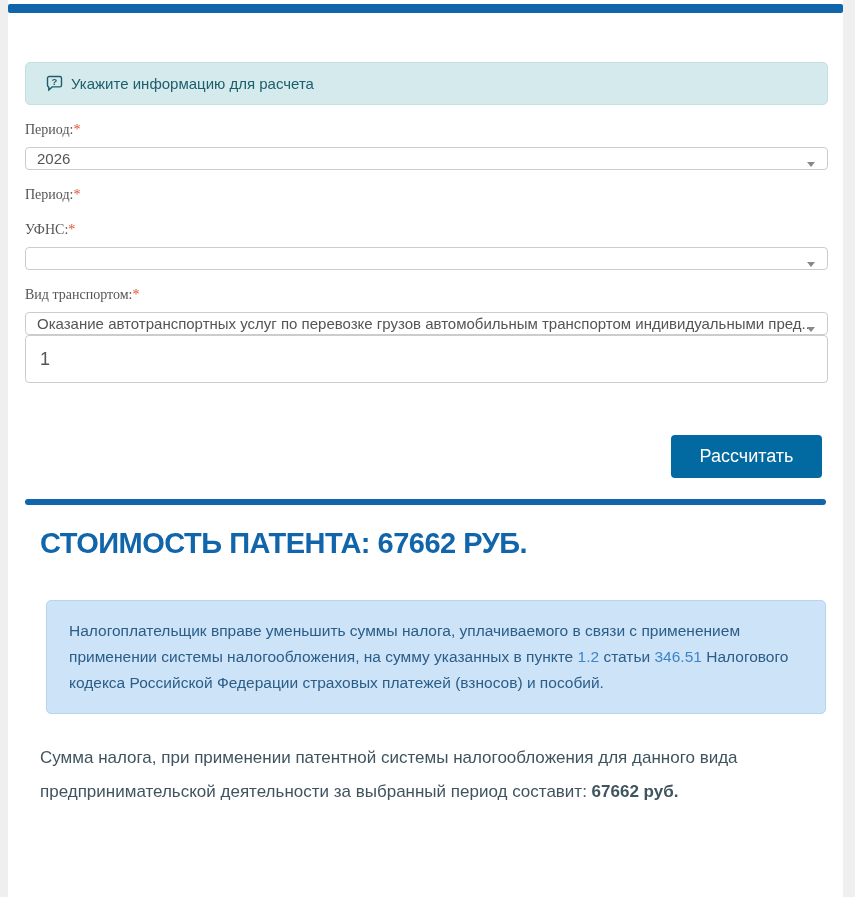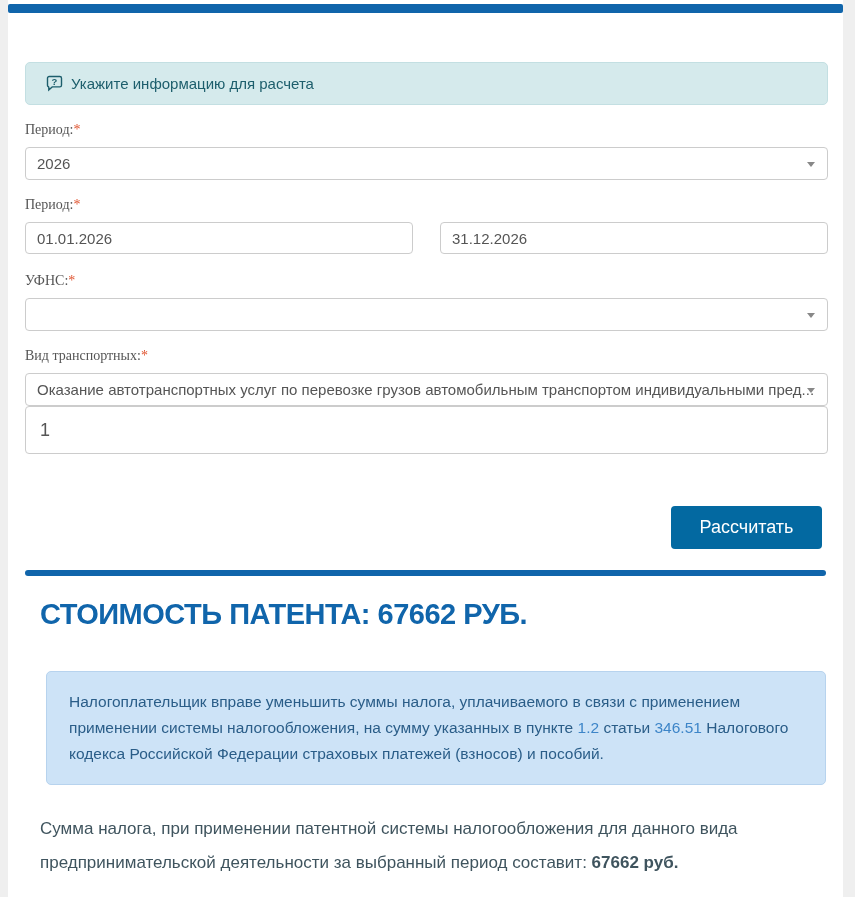"2026" .select-box { height: 33px -> 23px }
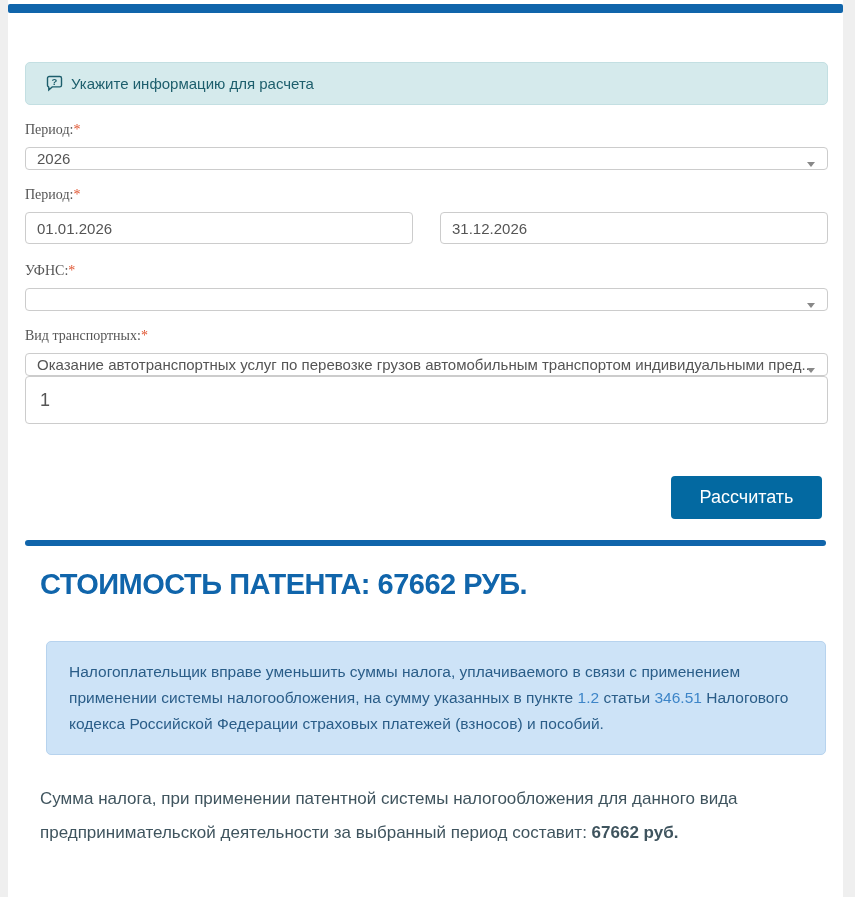"01.01.2026" div.date-row { html: <div> <input> <input> </div> -> none }
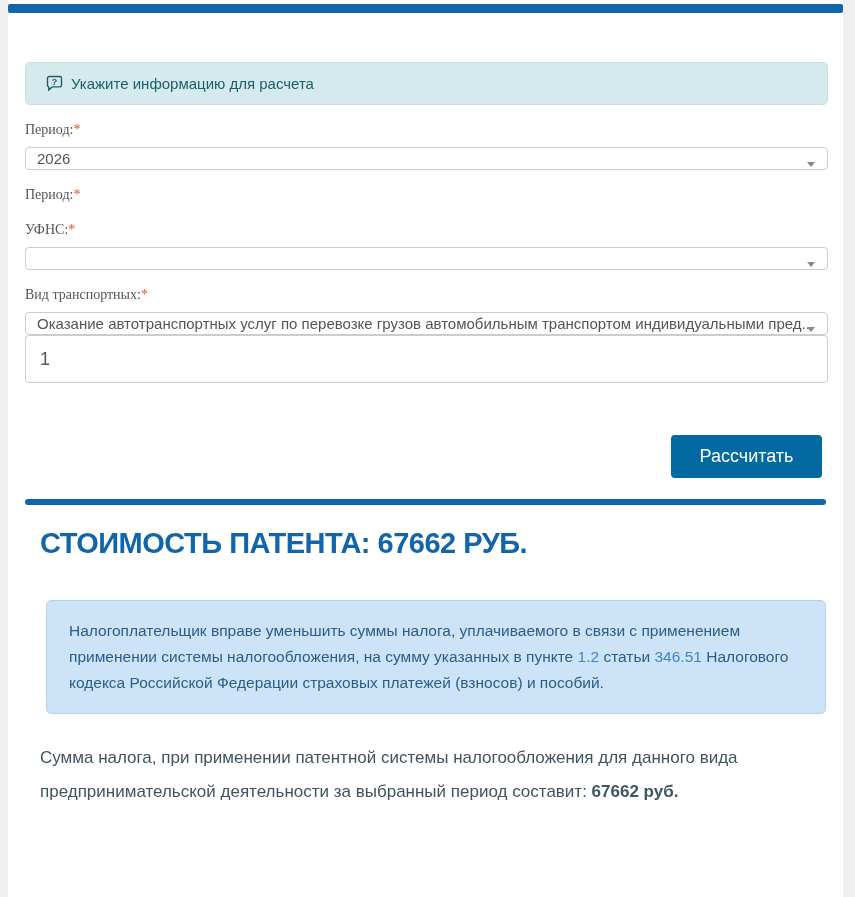"Вид транспортных:" span { text: транспортных -> транспортом }
